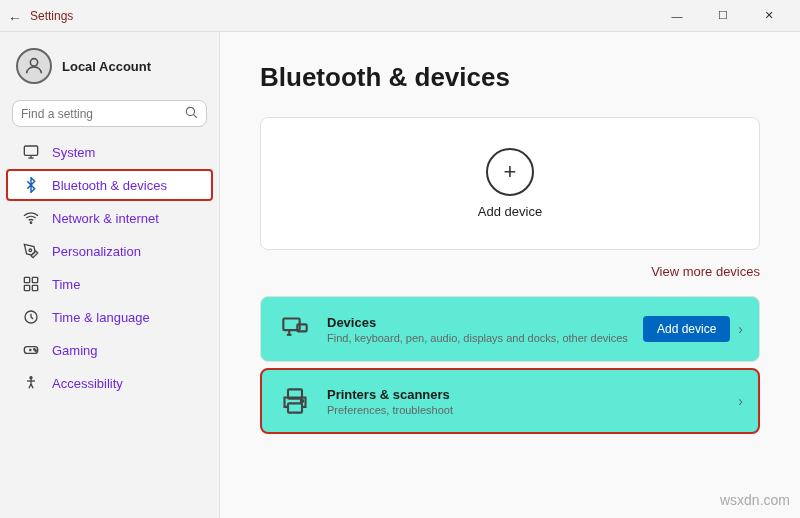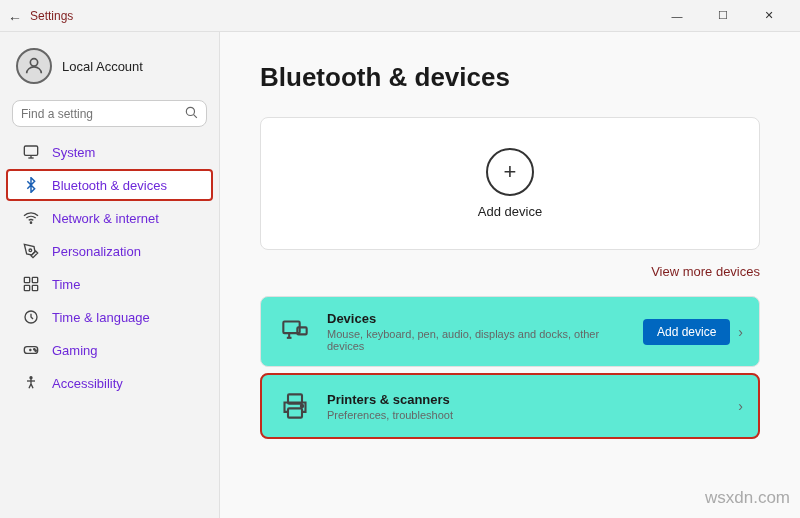"Local Account" .account-name { font-weight: 400 -> 700 }
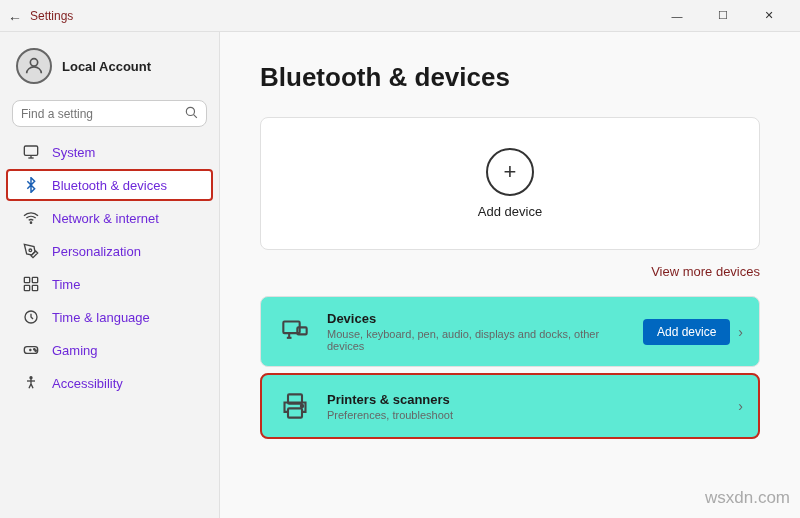"Mouse, keyboard, pen, audio, displays" div.row-subtitle { text: Mouse -> Find }
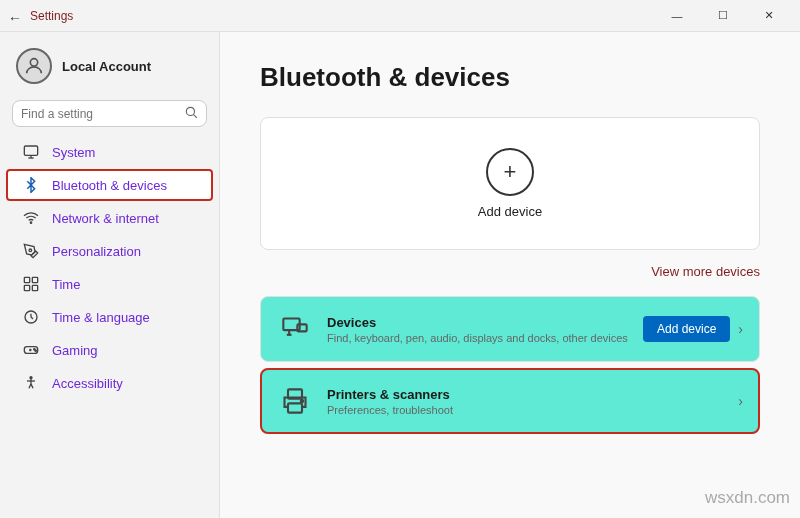"wsxdn.com" .watermark { font-size: 17px -> 14px }
